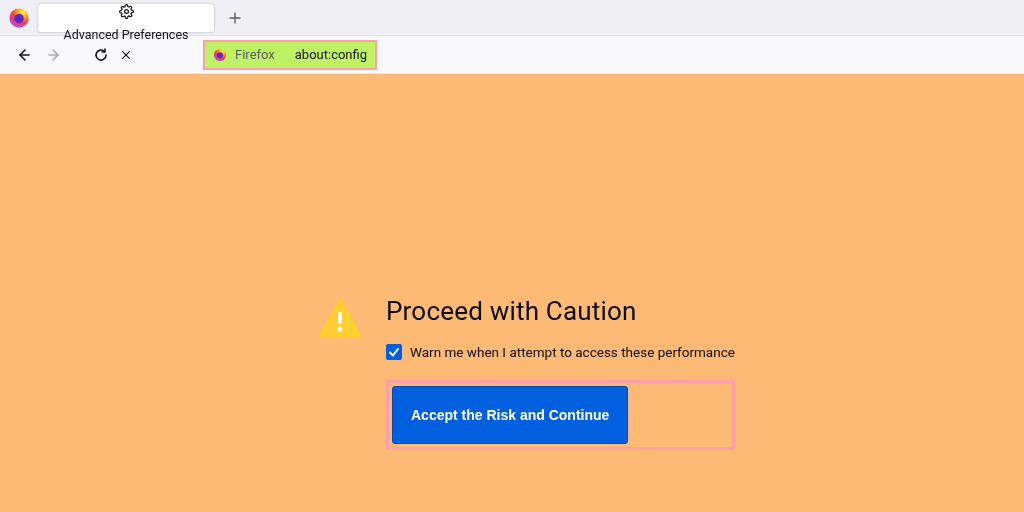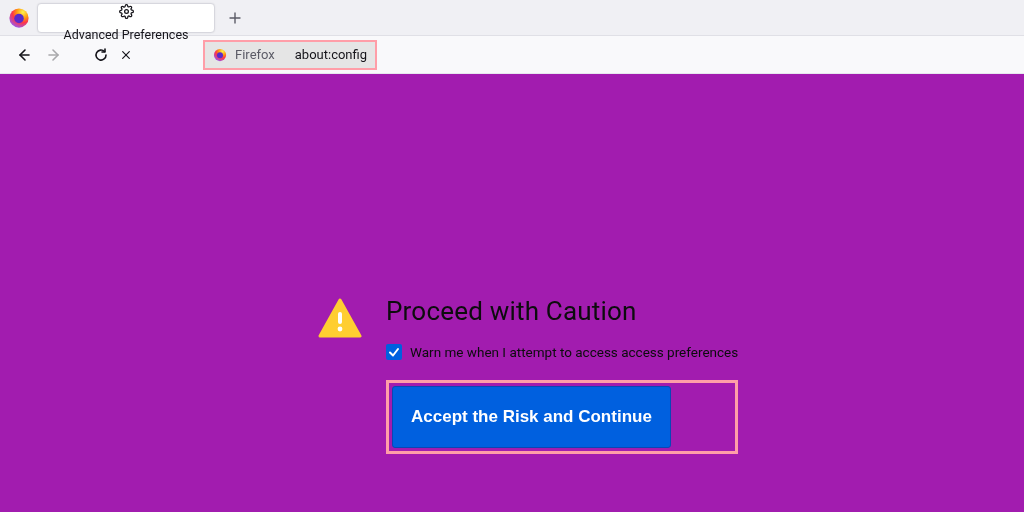"Firefox" .url-region { background: #e5e5e5 -> #bef264 }
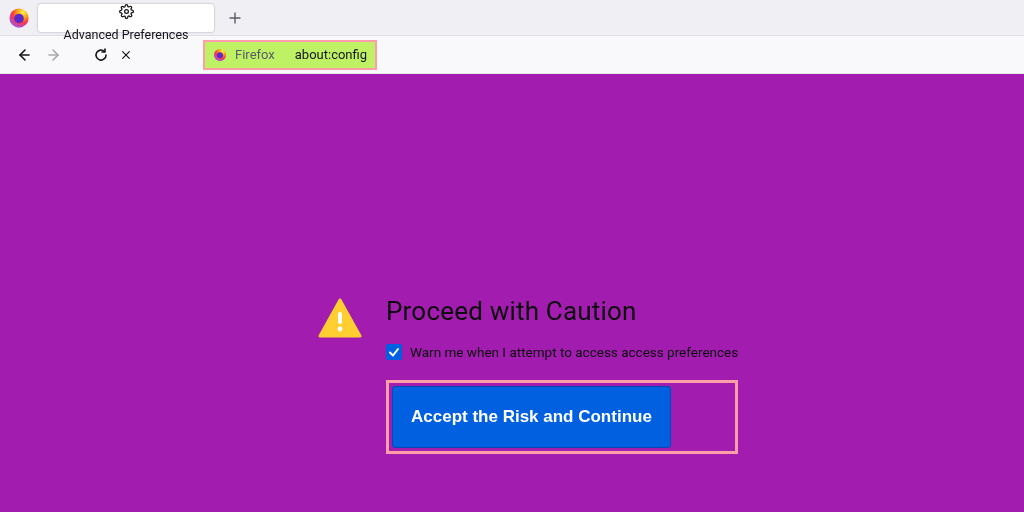"Proceed with Caution" .content { background: #a21caf -> #fdba74 }
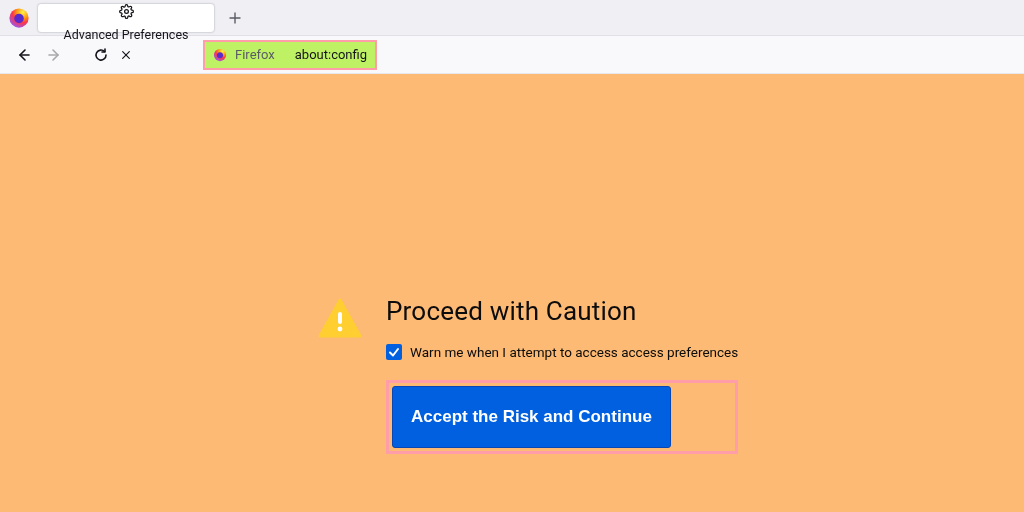"Warn me when I attempt" span.checkbox-label { text: access preferences -> these performance }
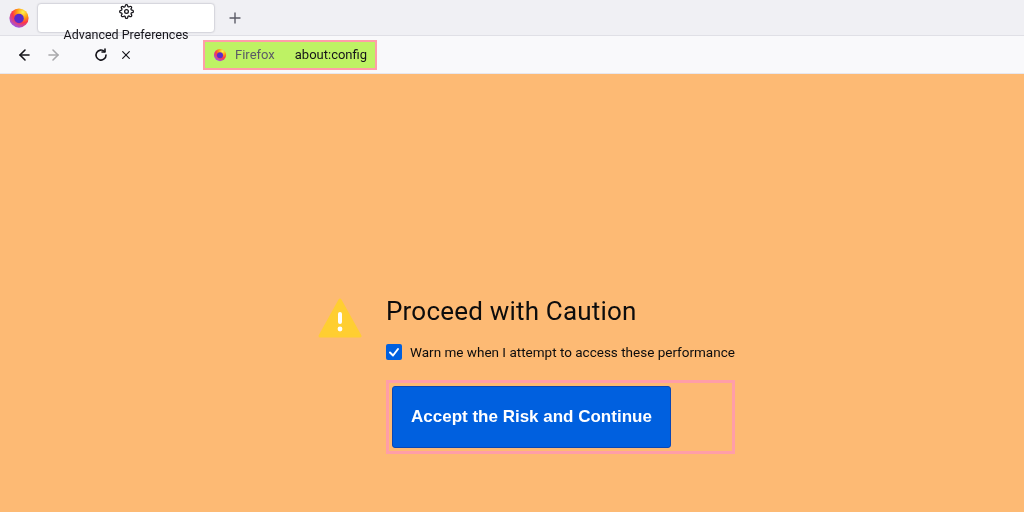"Accept the Risk and Continue" .accept-btn { font-size: 17px -> 14px }
